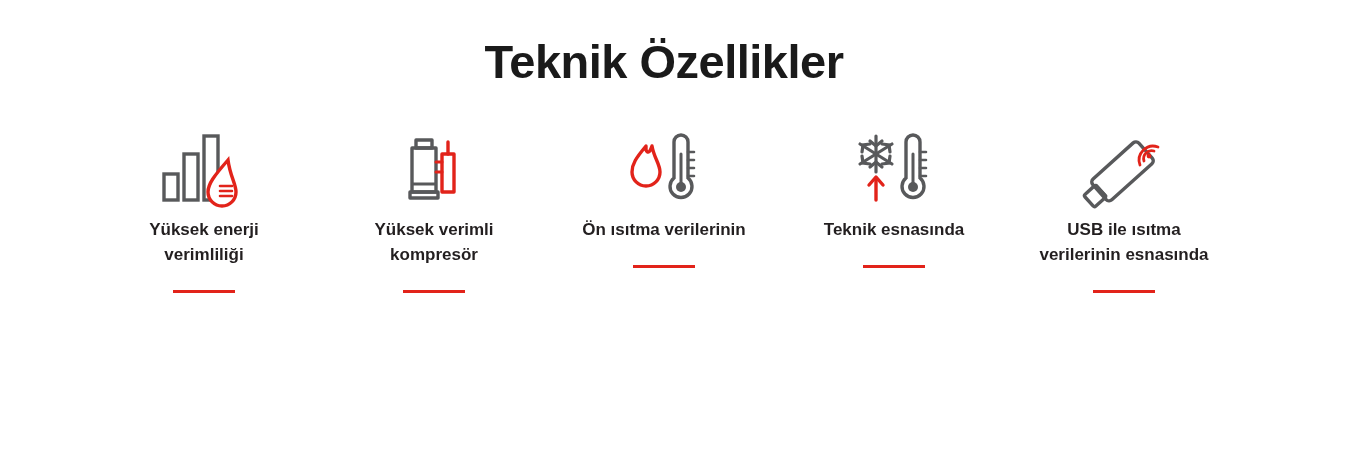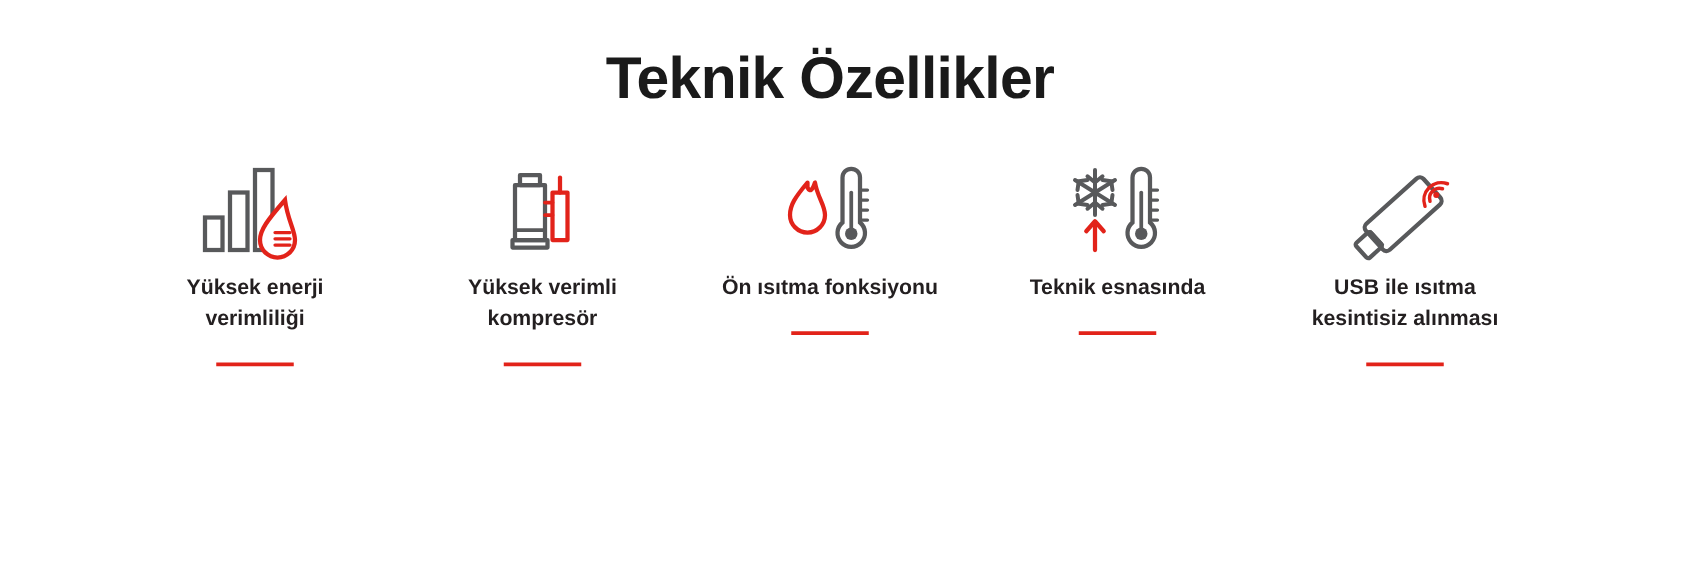"Ön ısıtma fonksiyonu" span { text: fonksiyonu -> verilerinin }
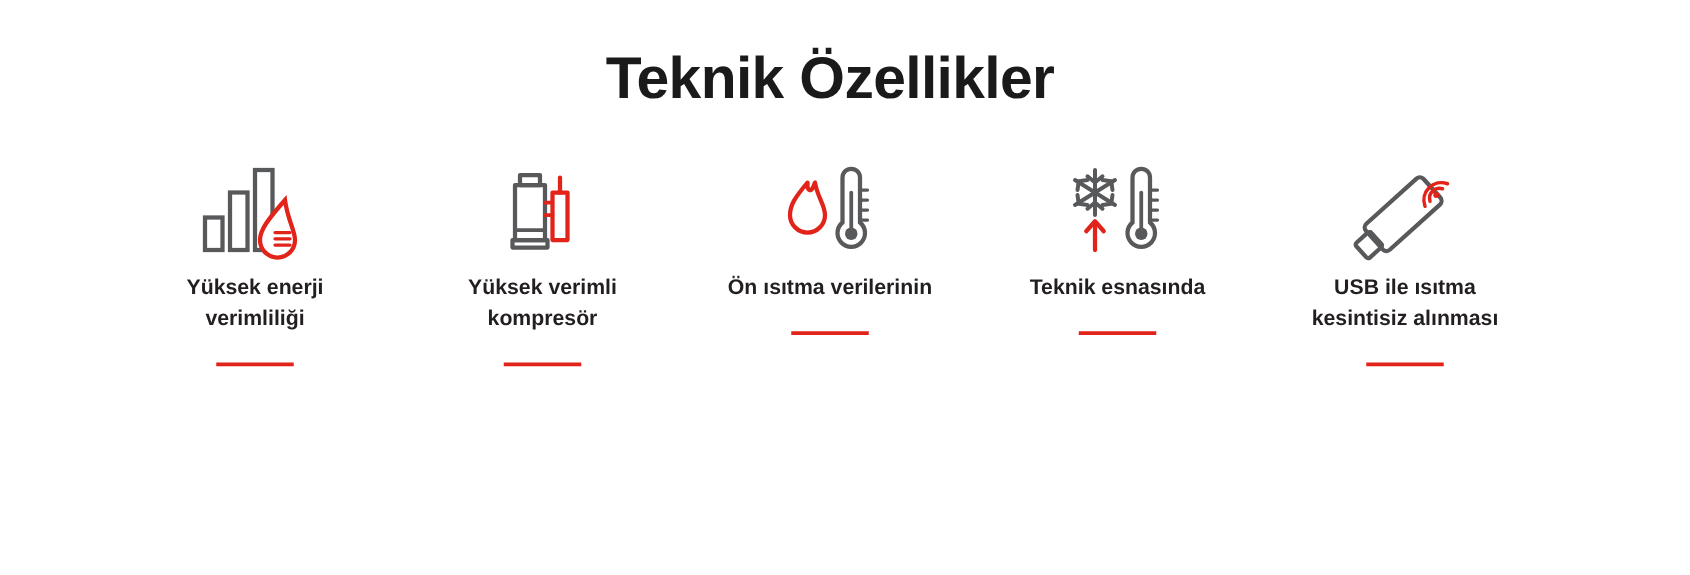"kesintisiz alınması" span { text: kesintisiz alınması -> verilerinin esnasında }
